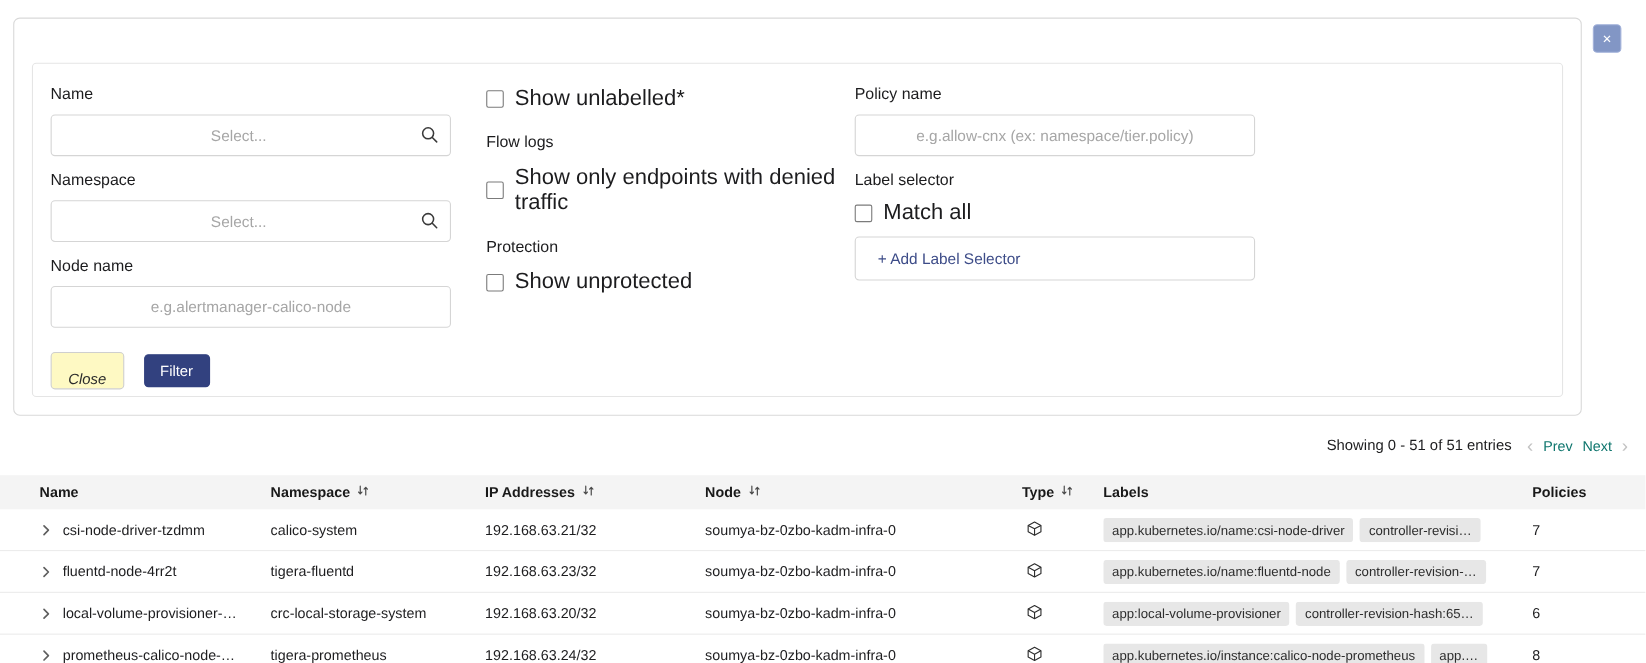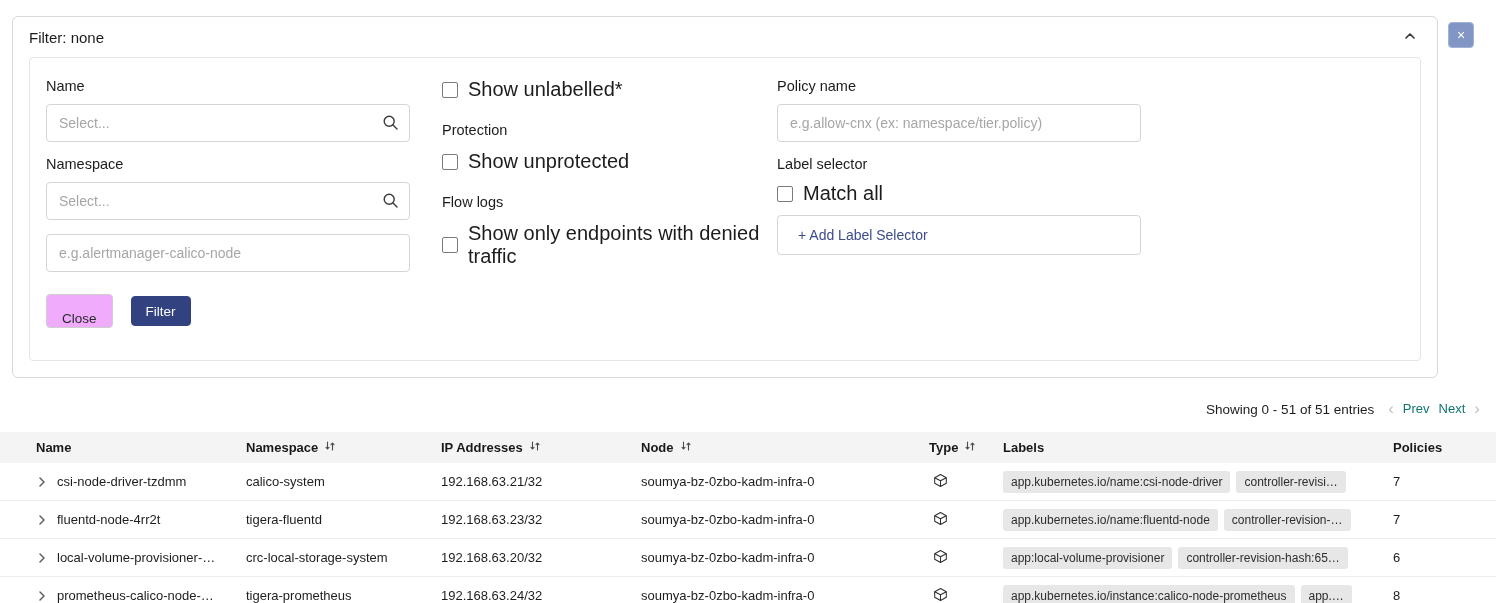"Filter: none" div.filter-header { html: <div> <span>Filter: none</span> <button> <span> <svg> <path></path> </svg> </span> </button> </div> -> none }
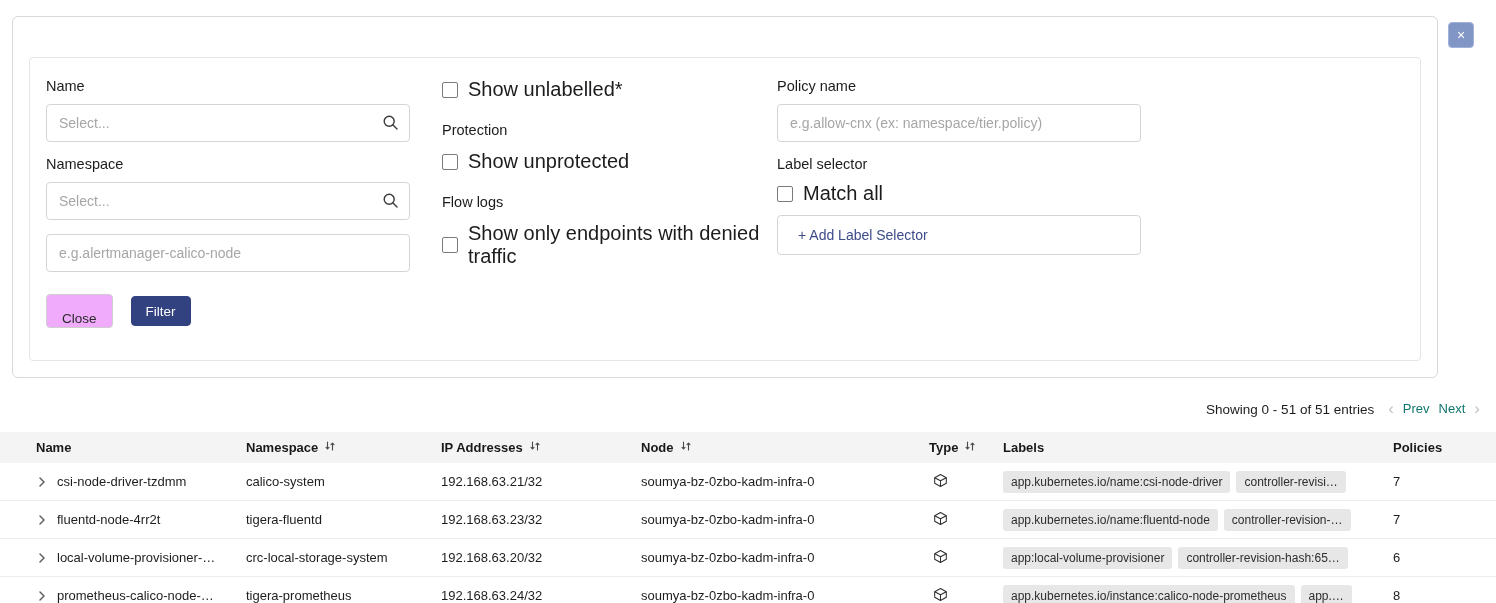"Select..." .text-input { text-align: none -> center }
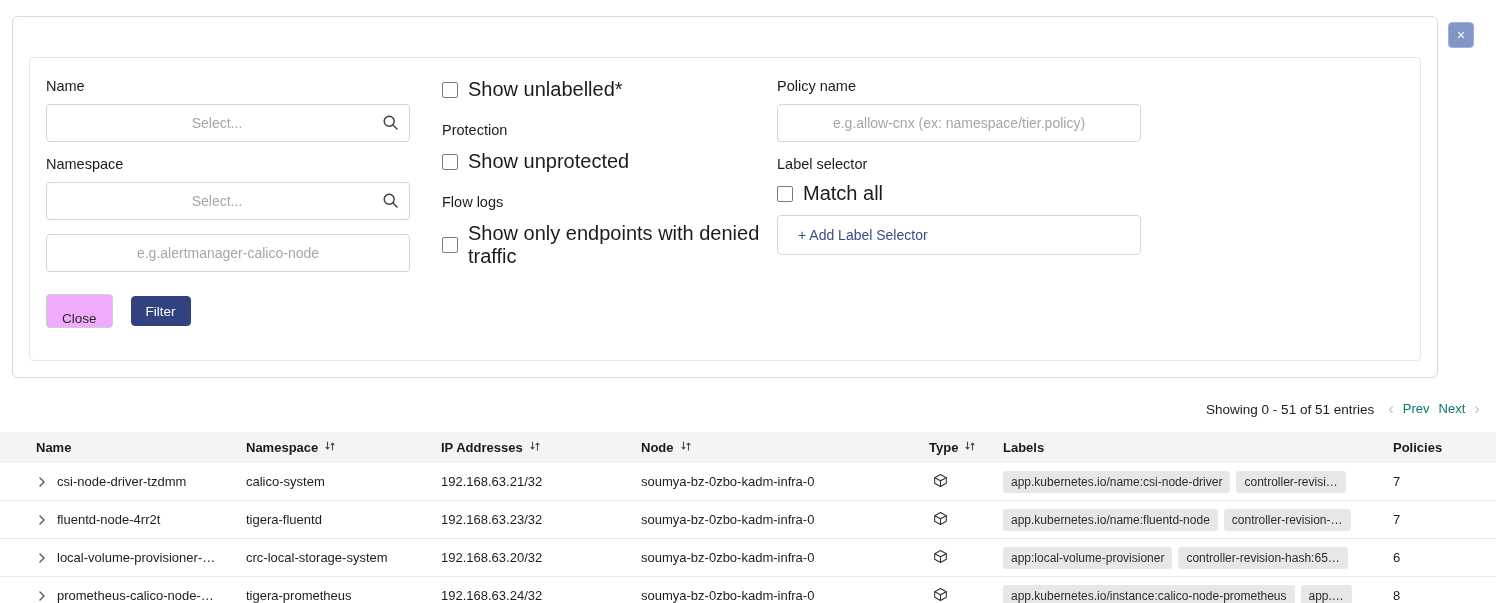"Protection" div.group { order: before "Flow logs" -> after "Flow logs" }
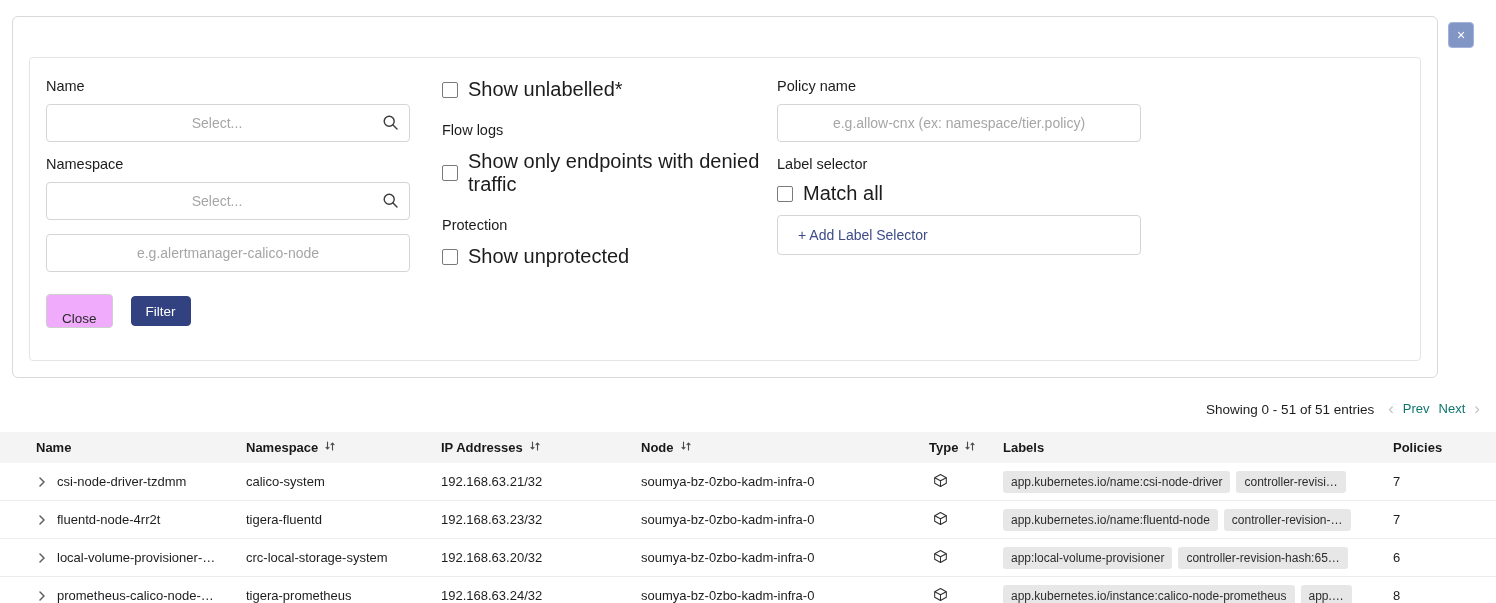"Node name" div.field-label { html: none -> <div>Node name</div> }
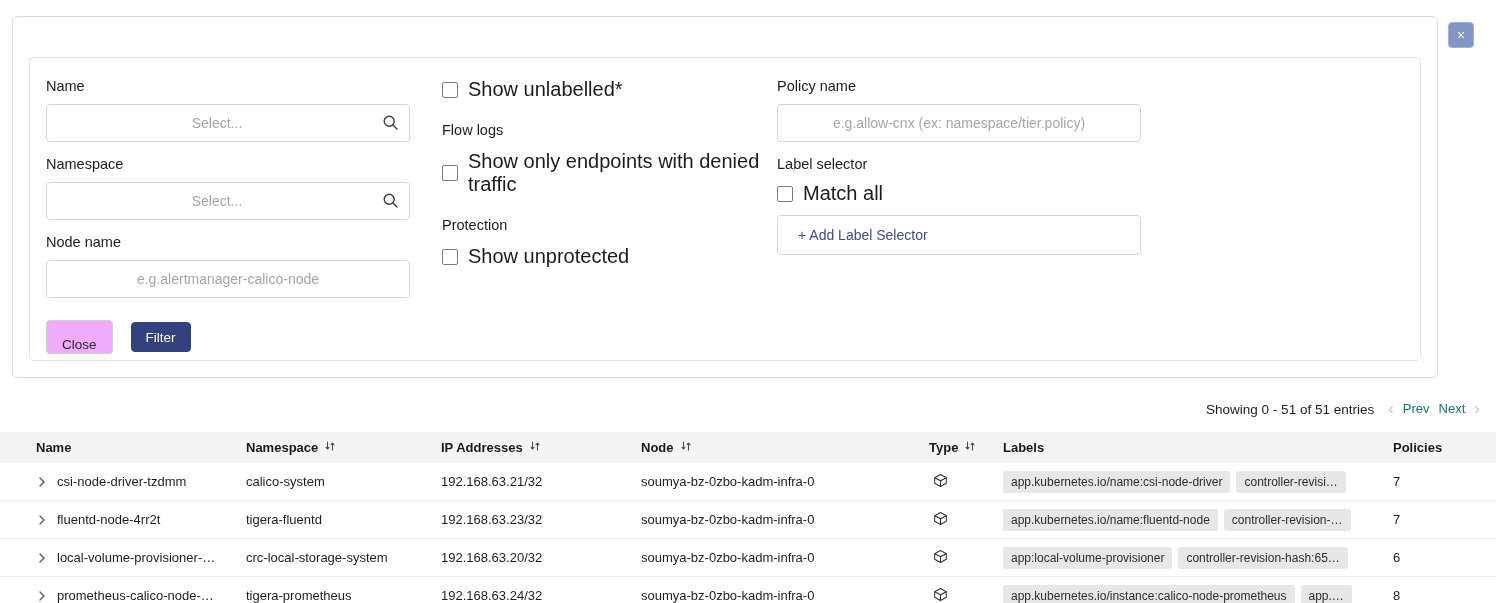"Close" .btn-outline { background: #f0abfc -> #fef9c3; font-style: none -> italic }
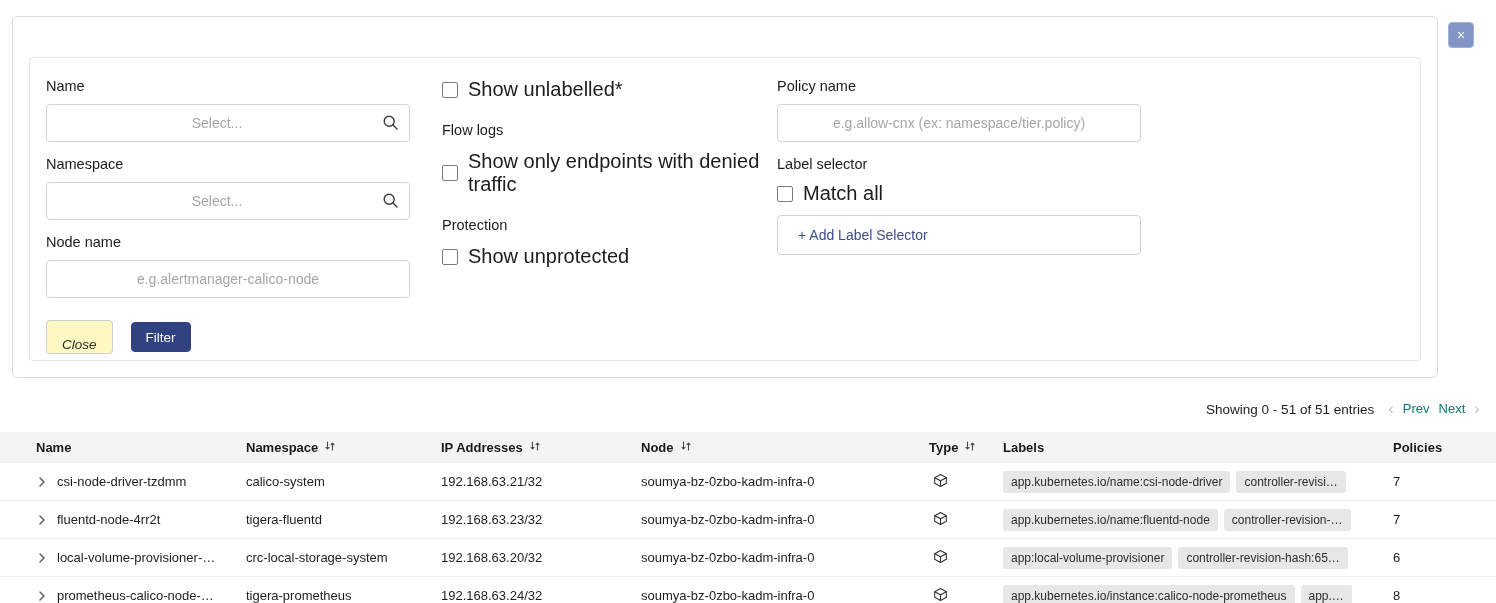"Showing 0 - 51 of" .pagination { align-items: flex-end -> flex-start }
